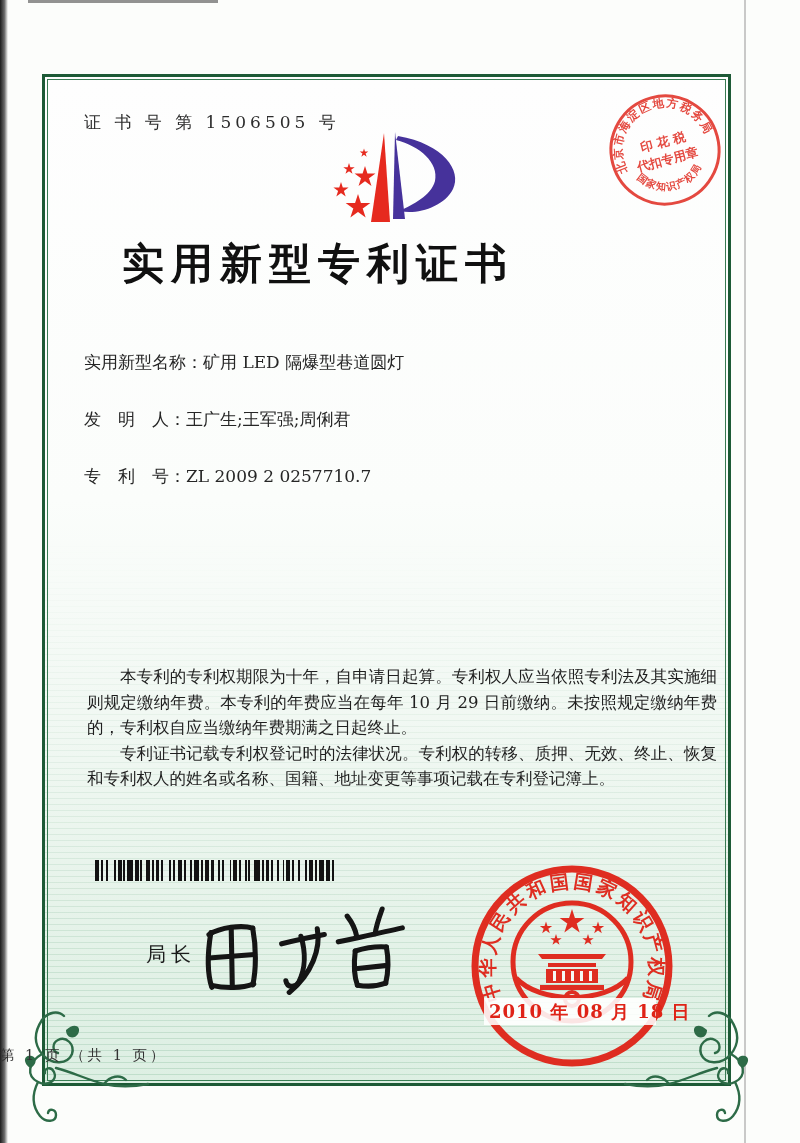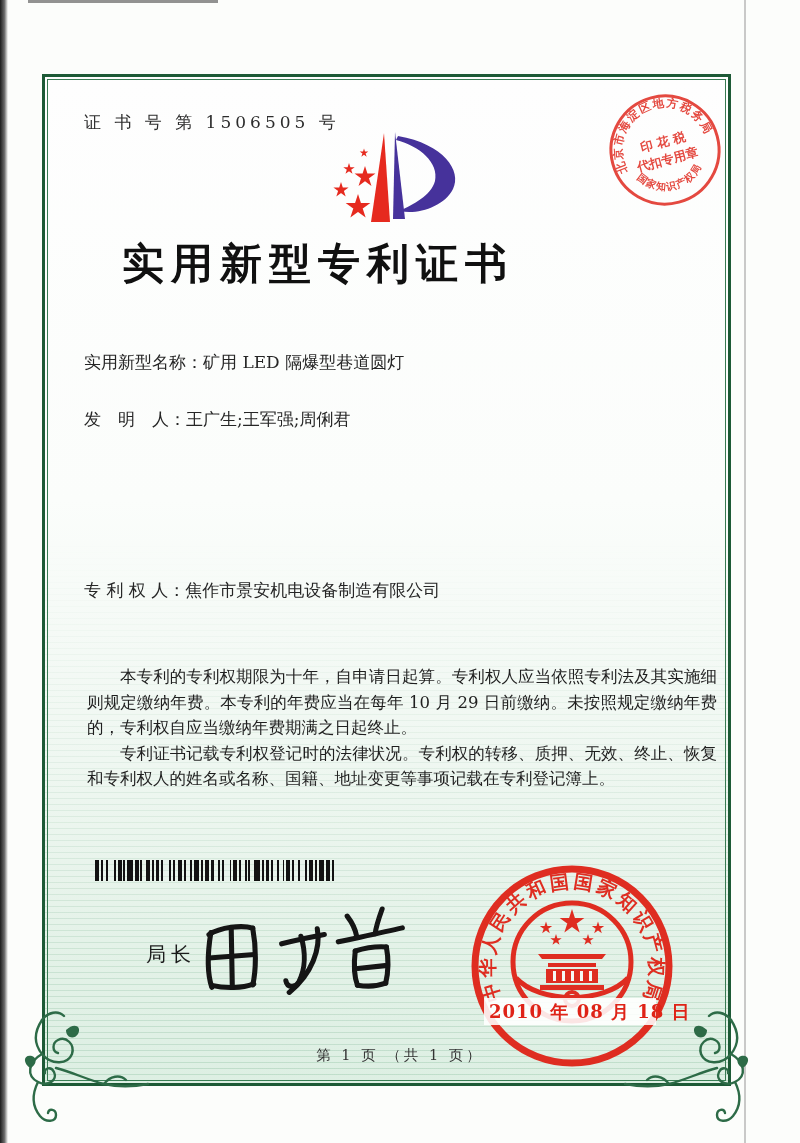"专 利 号：ZL 2009 2" div.field-row { html: none -> <div><span>专 利 号：</span><span>ZL 2009 2 0257710.7</span></div> }
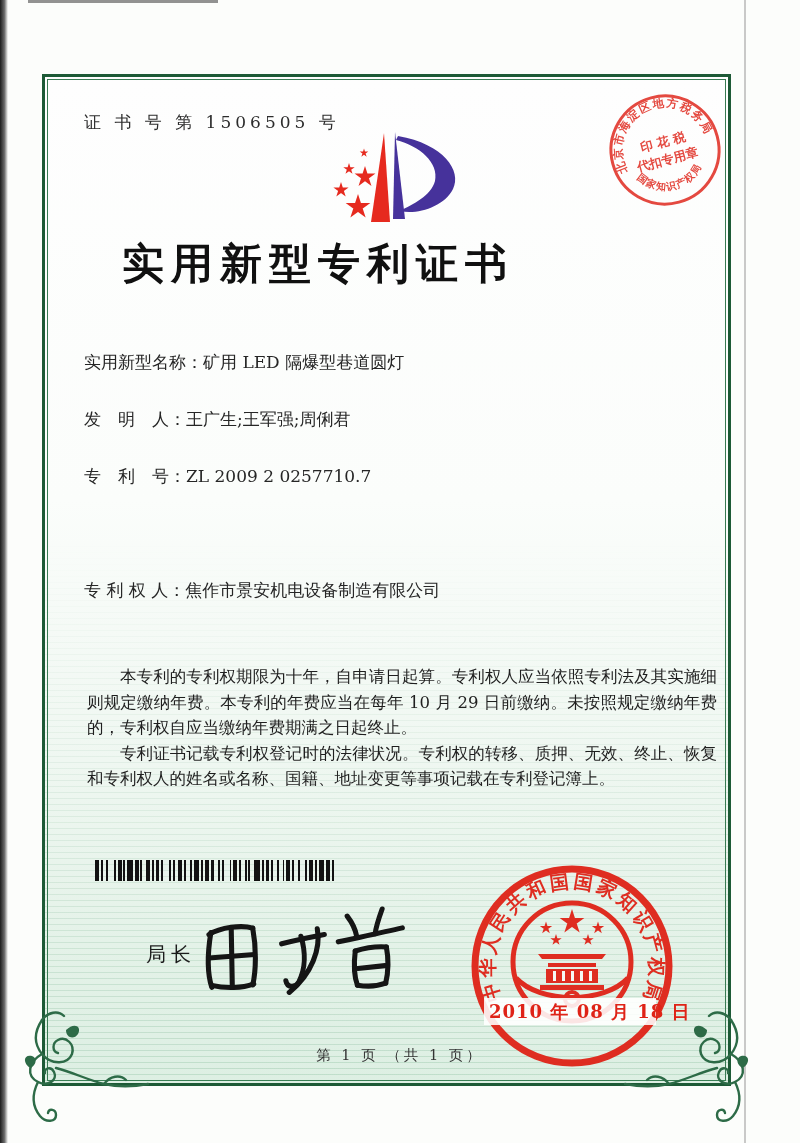"专 利 权 人：焦作市景安机电设备制造有限公司" div.field-row { html: <div><span>专 利 权 人：</span><span>焦作市景安机电设备制造有限公司</span></div> -> none }
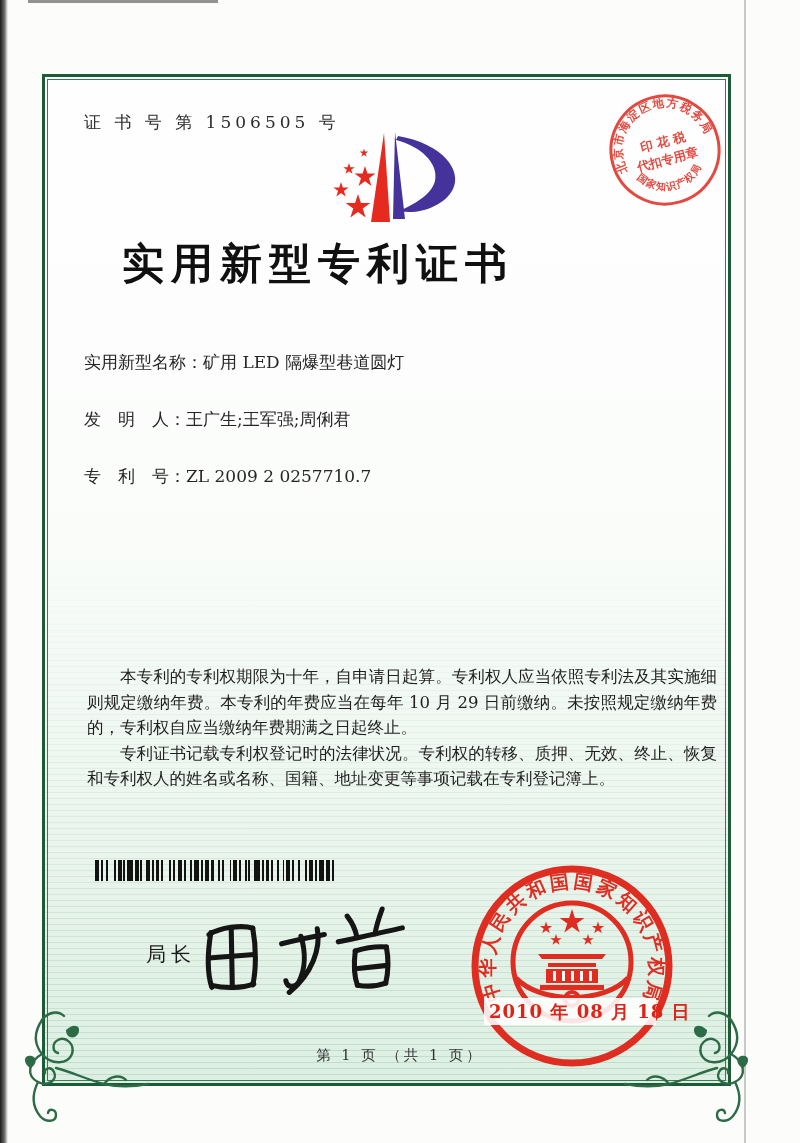"第 1 页 （共 1" .footer { text-align: center -> left }
